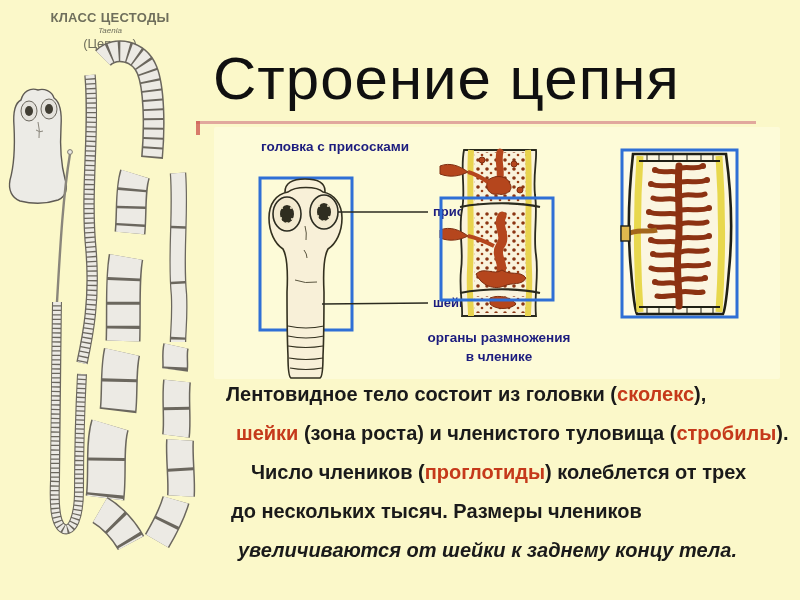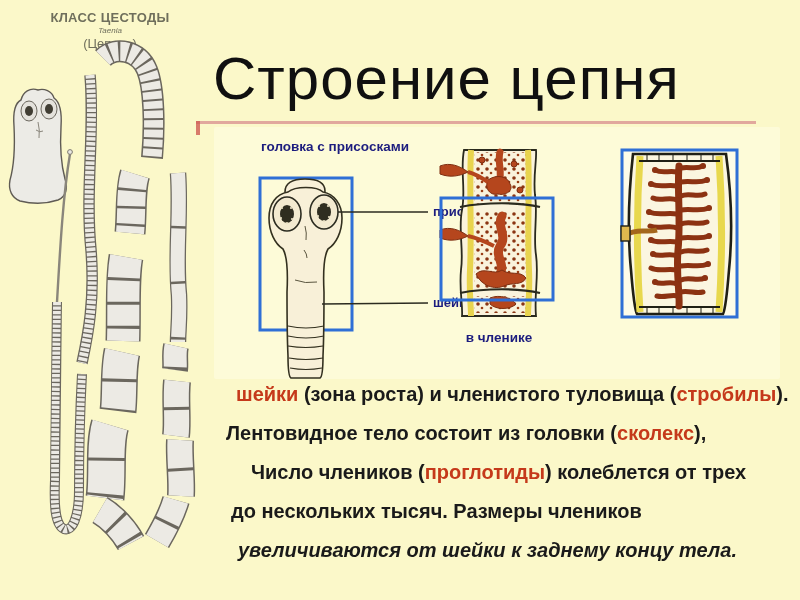"органы размножения" div { html: none -> <div>органы размножения</div> }
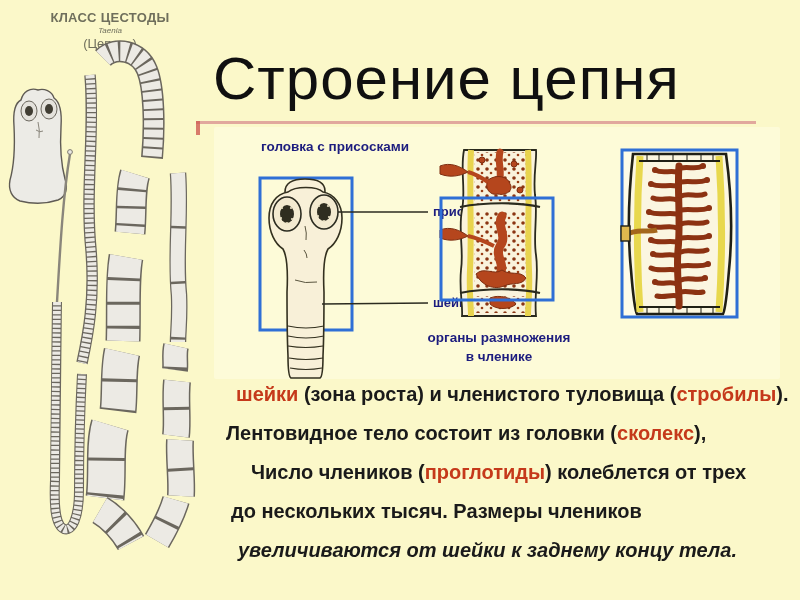"шейки (зона роста) и членистого" div.t-line { order: before "Лентовидное тело состоит из головки" -> after "Лентовидное тело состоит из головки" }
